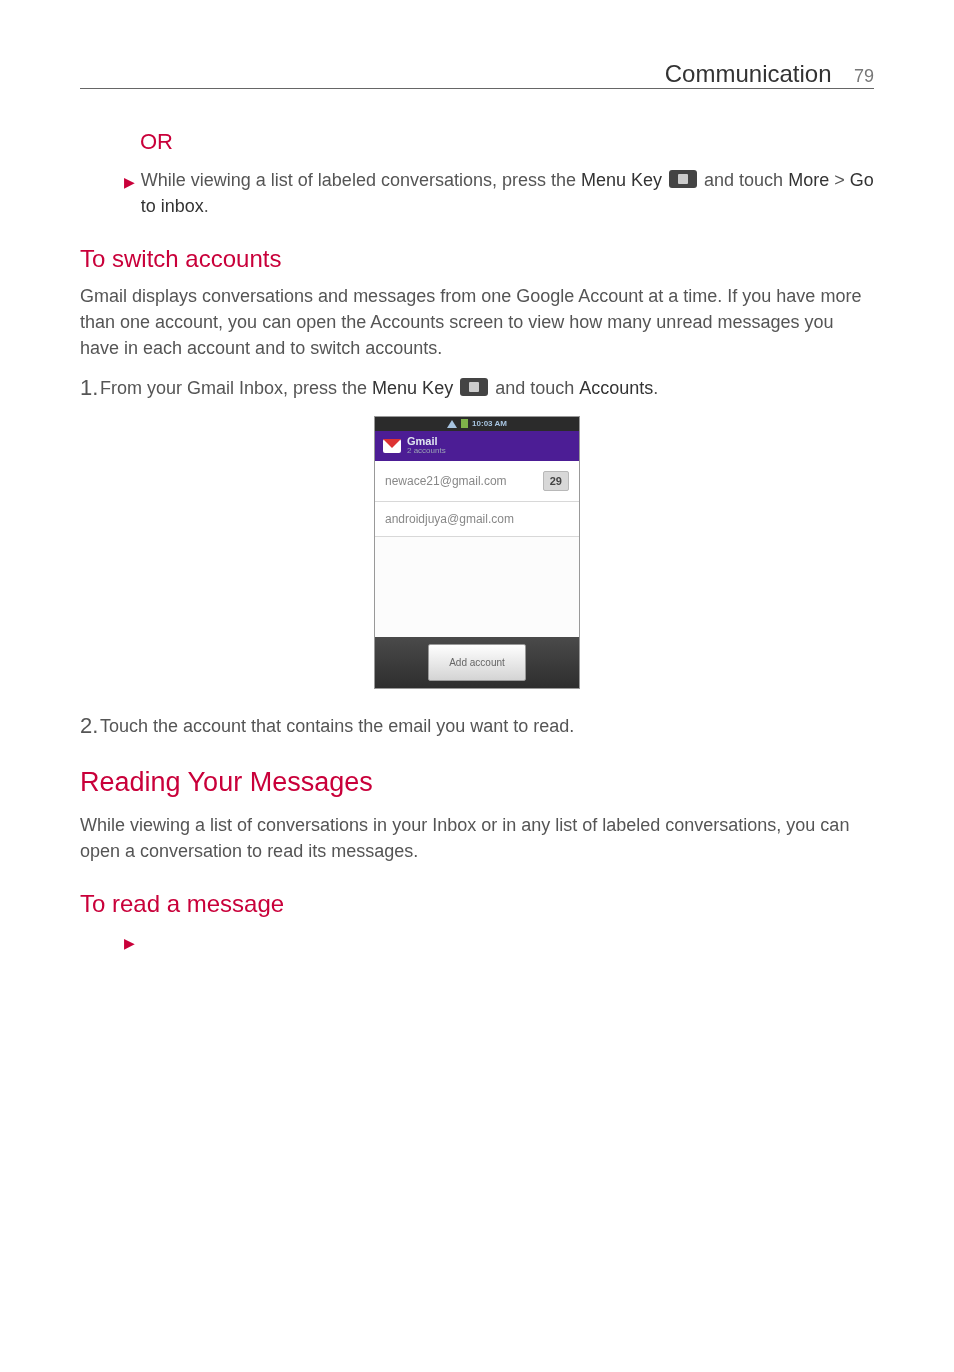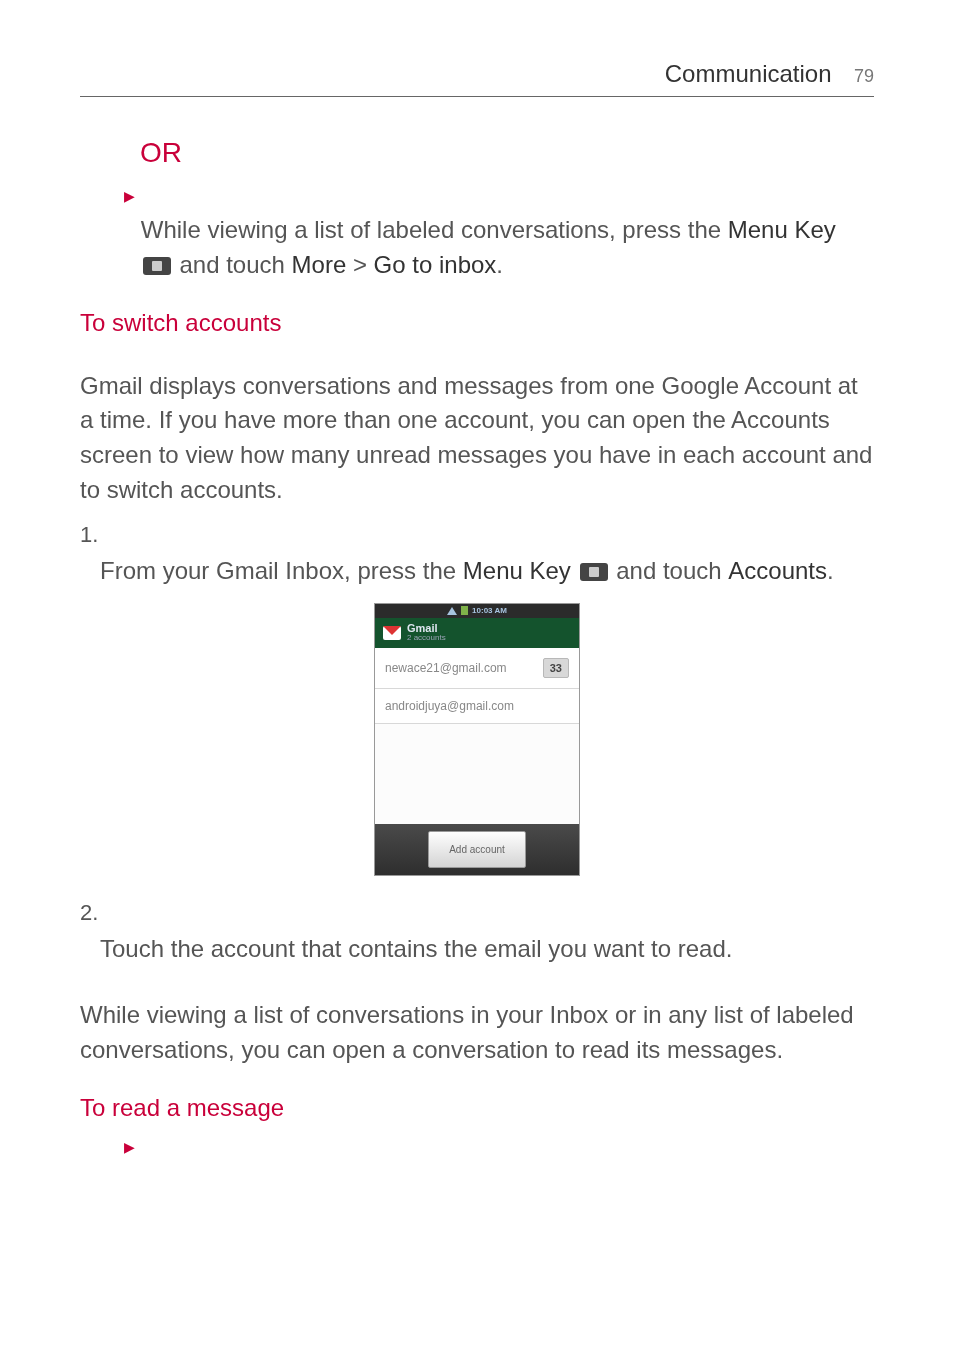"Communication 79" .header { padding-bottom: 8px -> 0 }
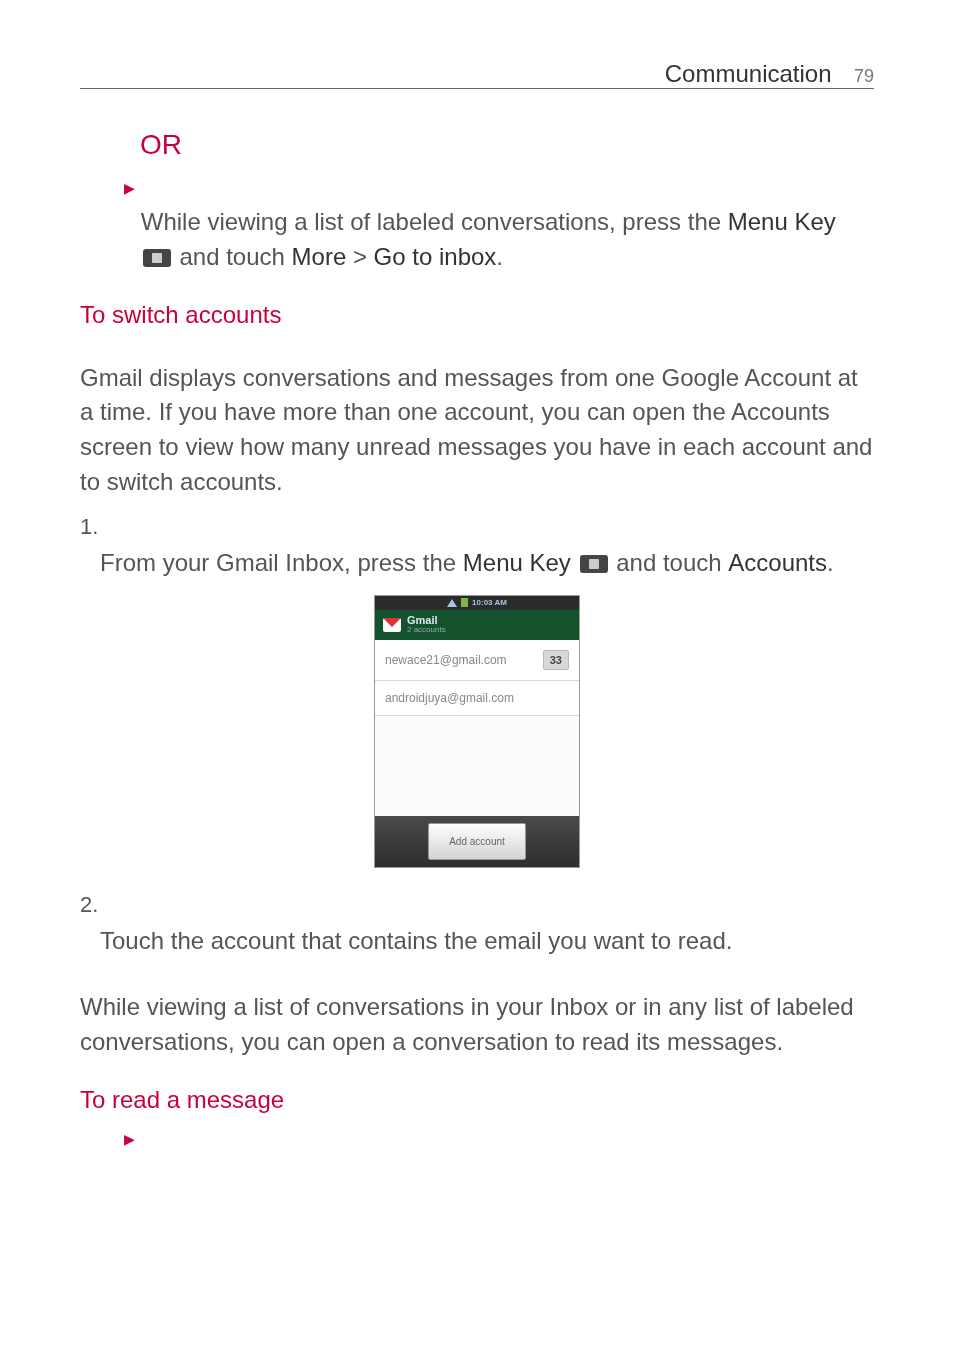"OR" .or-heading { font-size: 28px -> 22px }
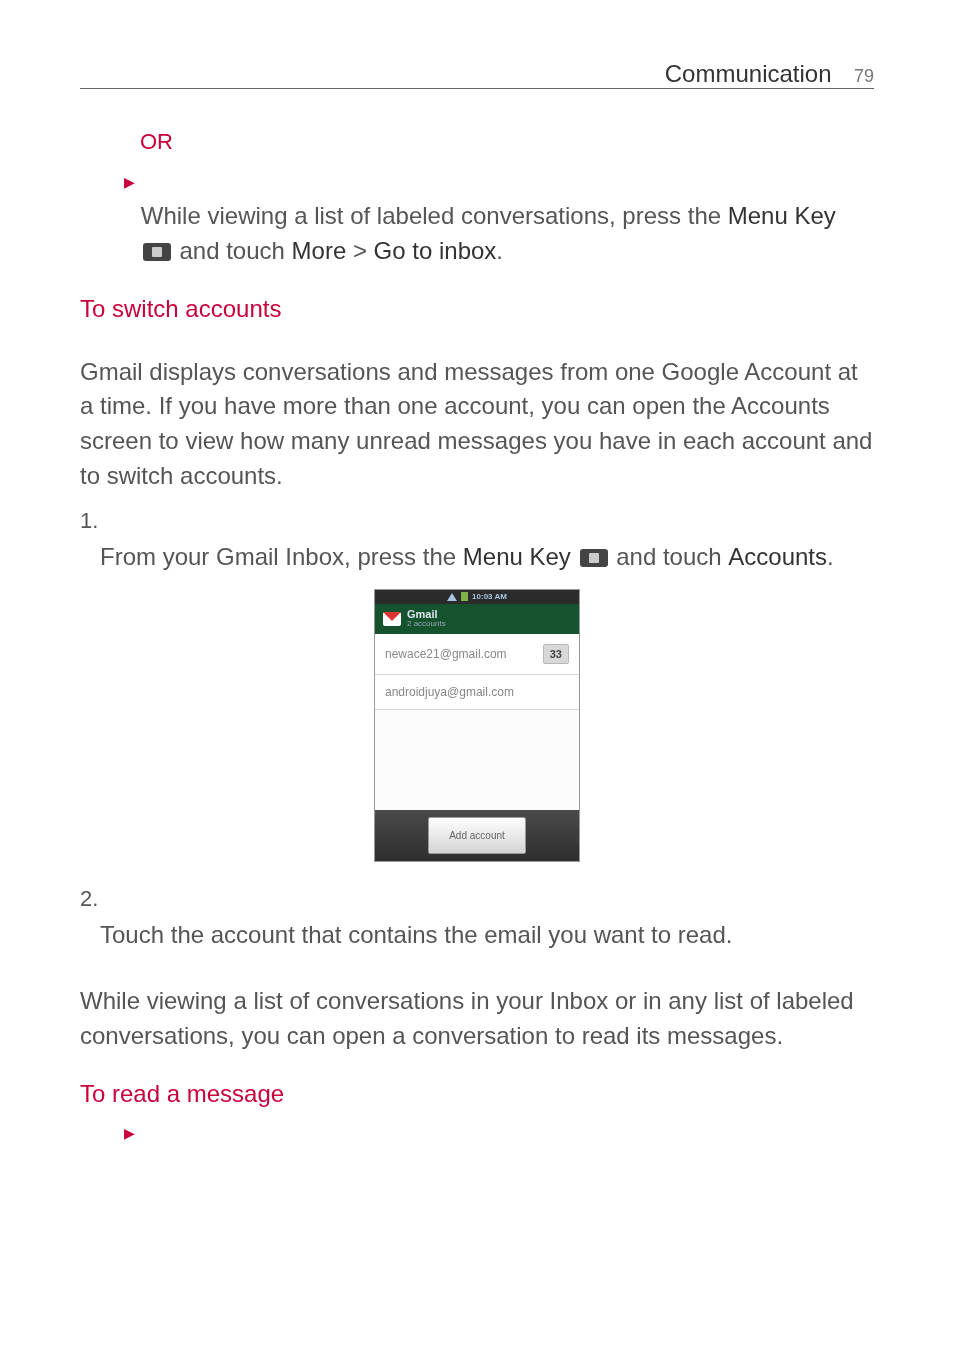"While viewing a list of" .bullet-text, .step-text, .body-para { font-size: 24px -> 18px; margin-top: 32px -> none }
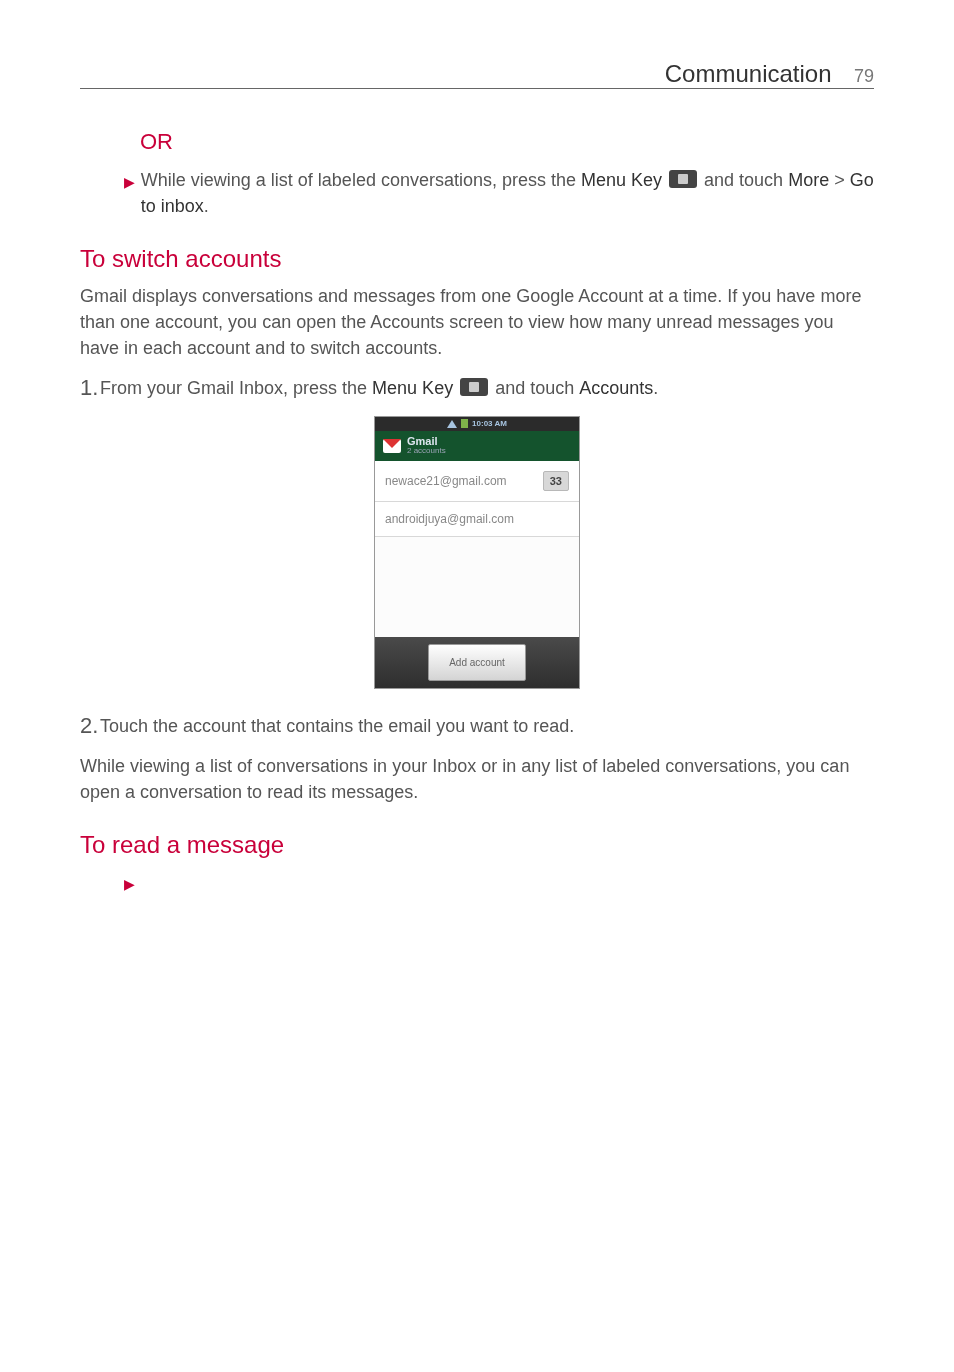"Gmail" .phone-header { background: #14532d -> #4c1d95 }
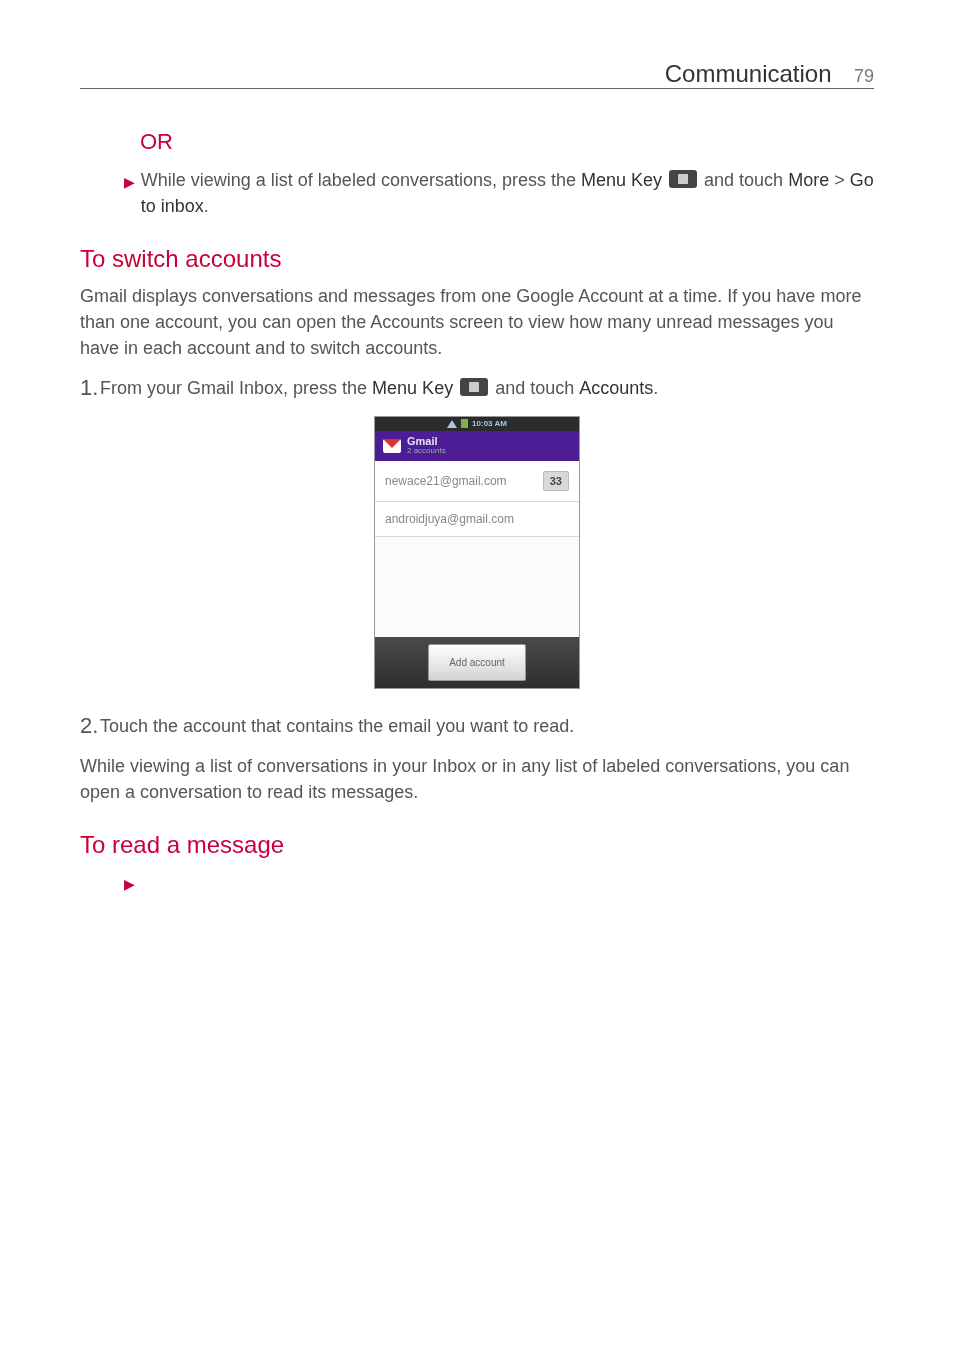"33" span.account-badge { text: 33 -> 29 }
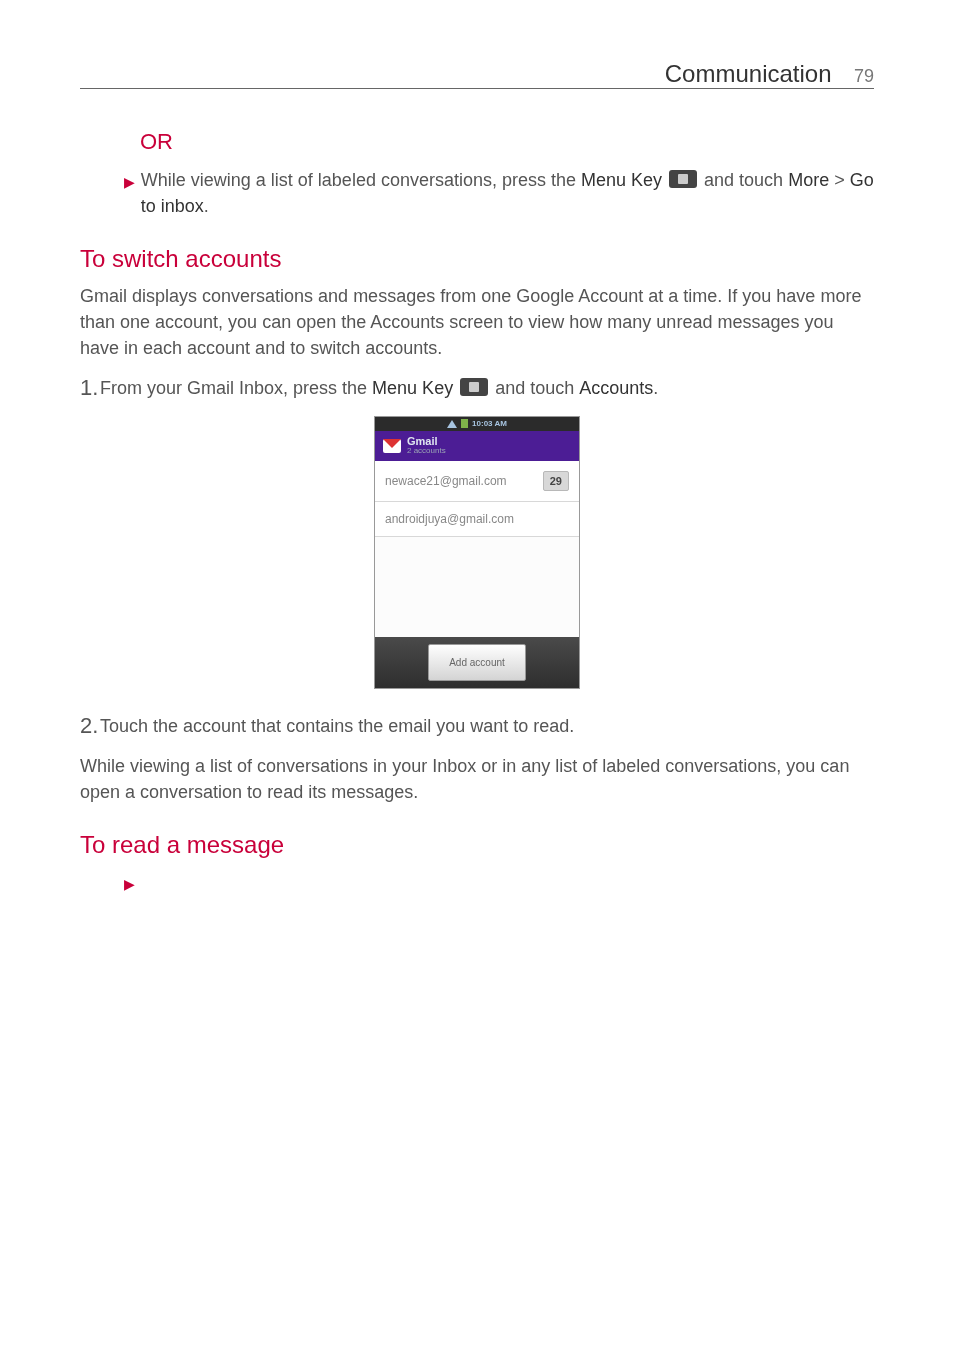"Reading Your Messages" h2.section-h2 { html: none -> <h2>Reading Your Messages</h2> }
